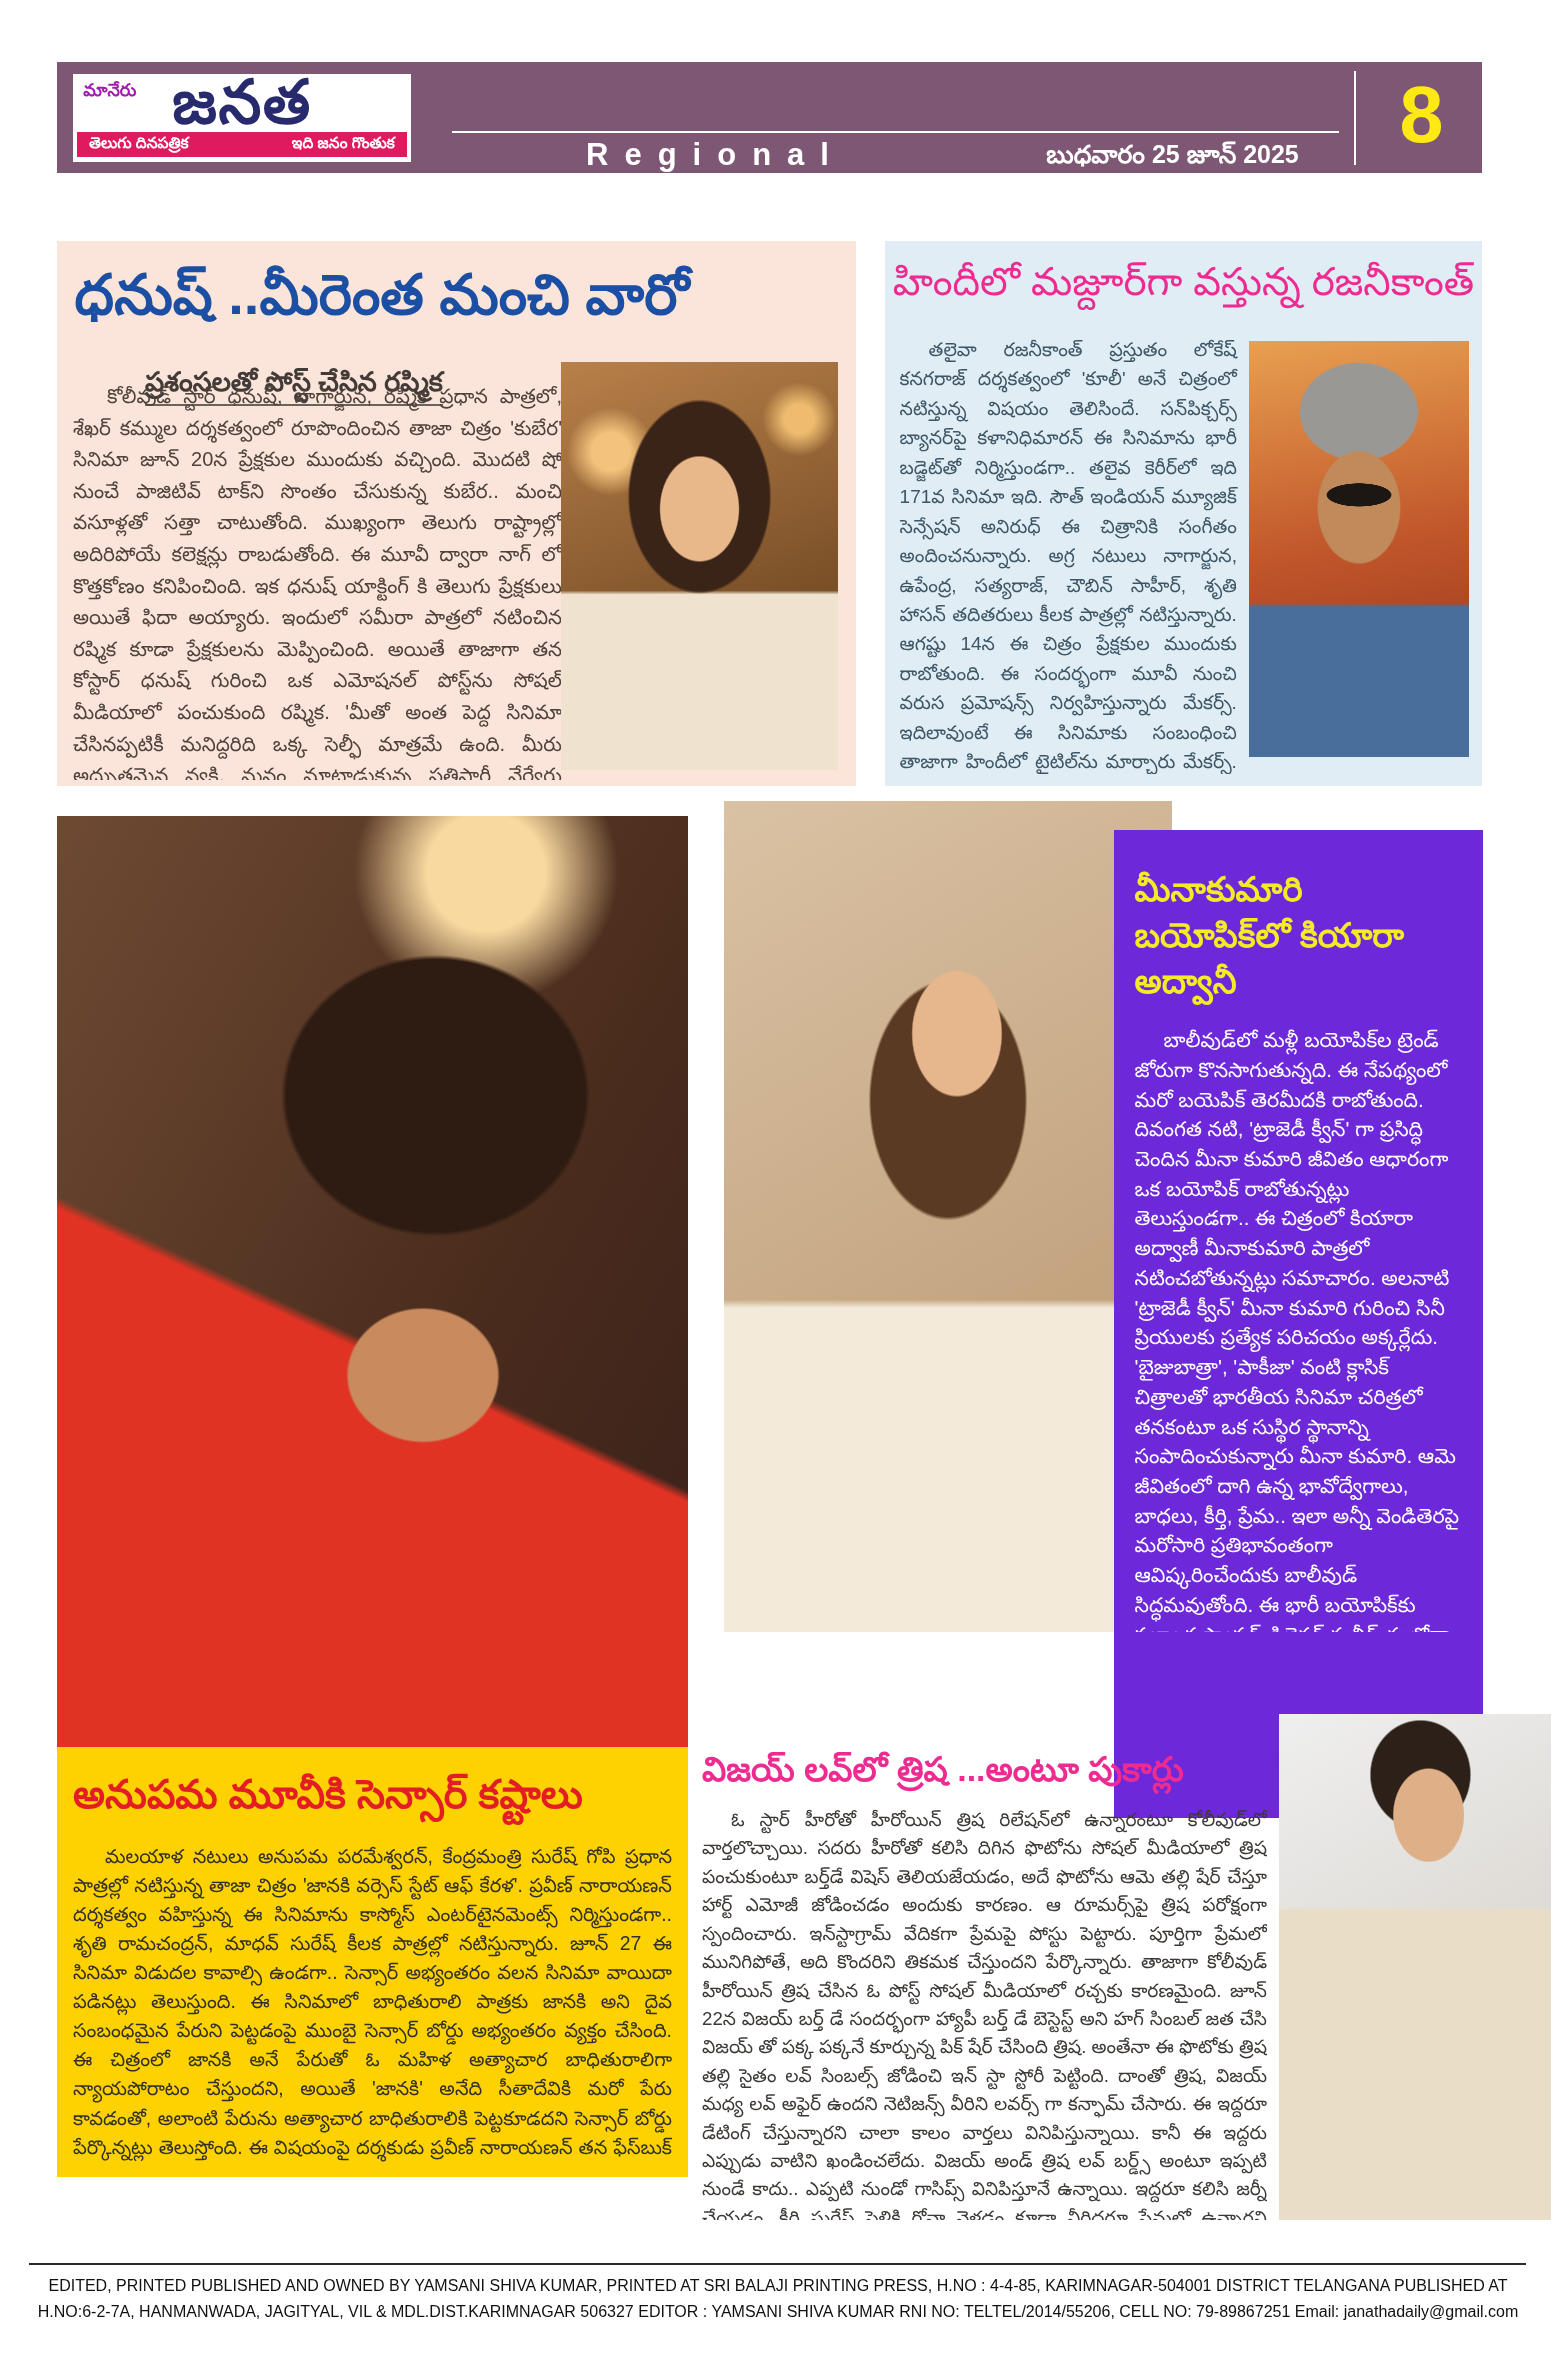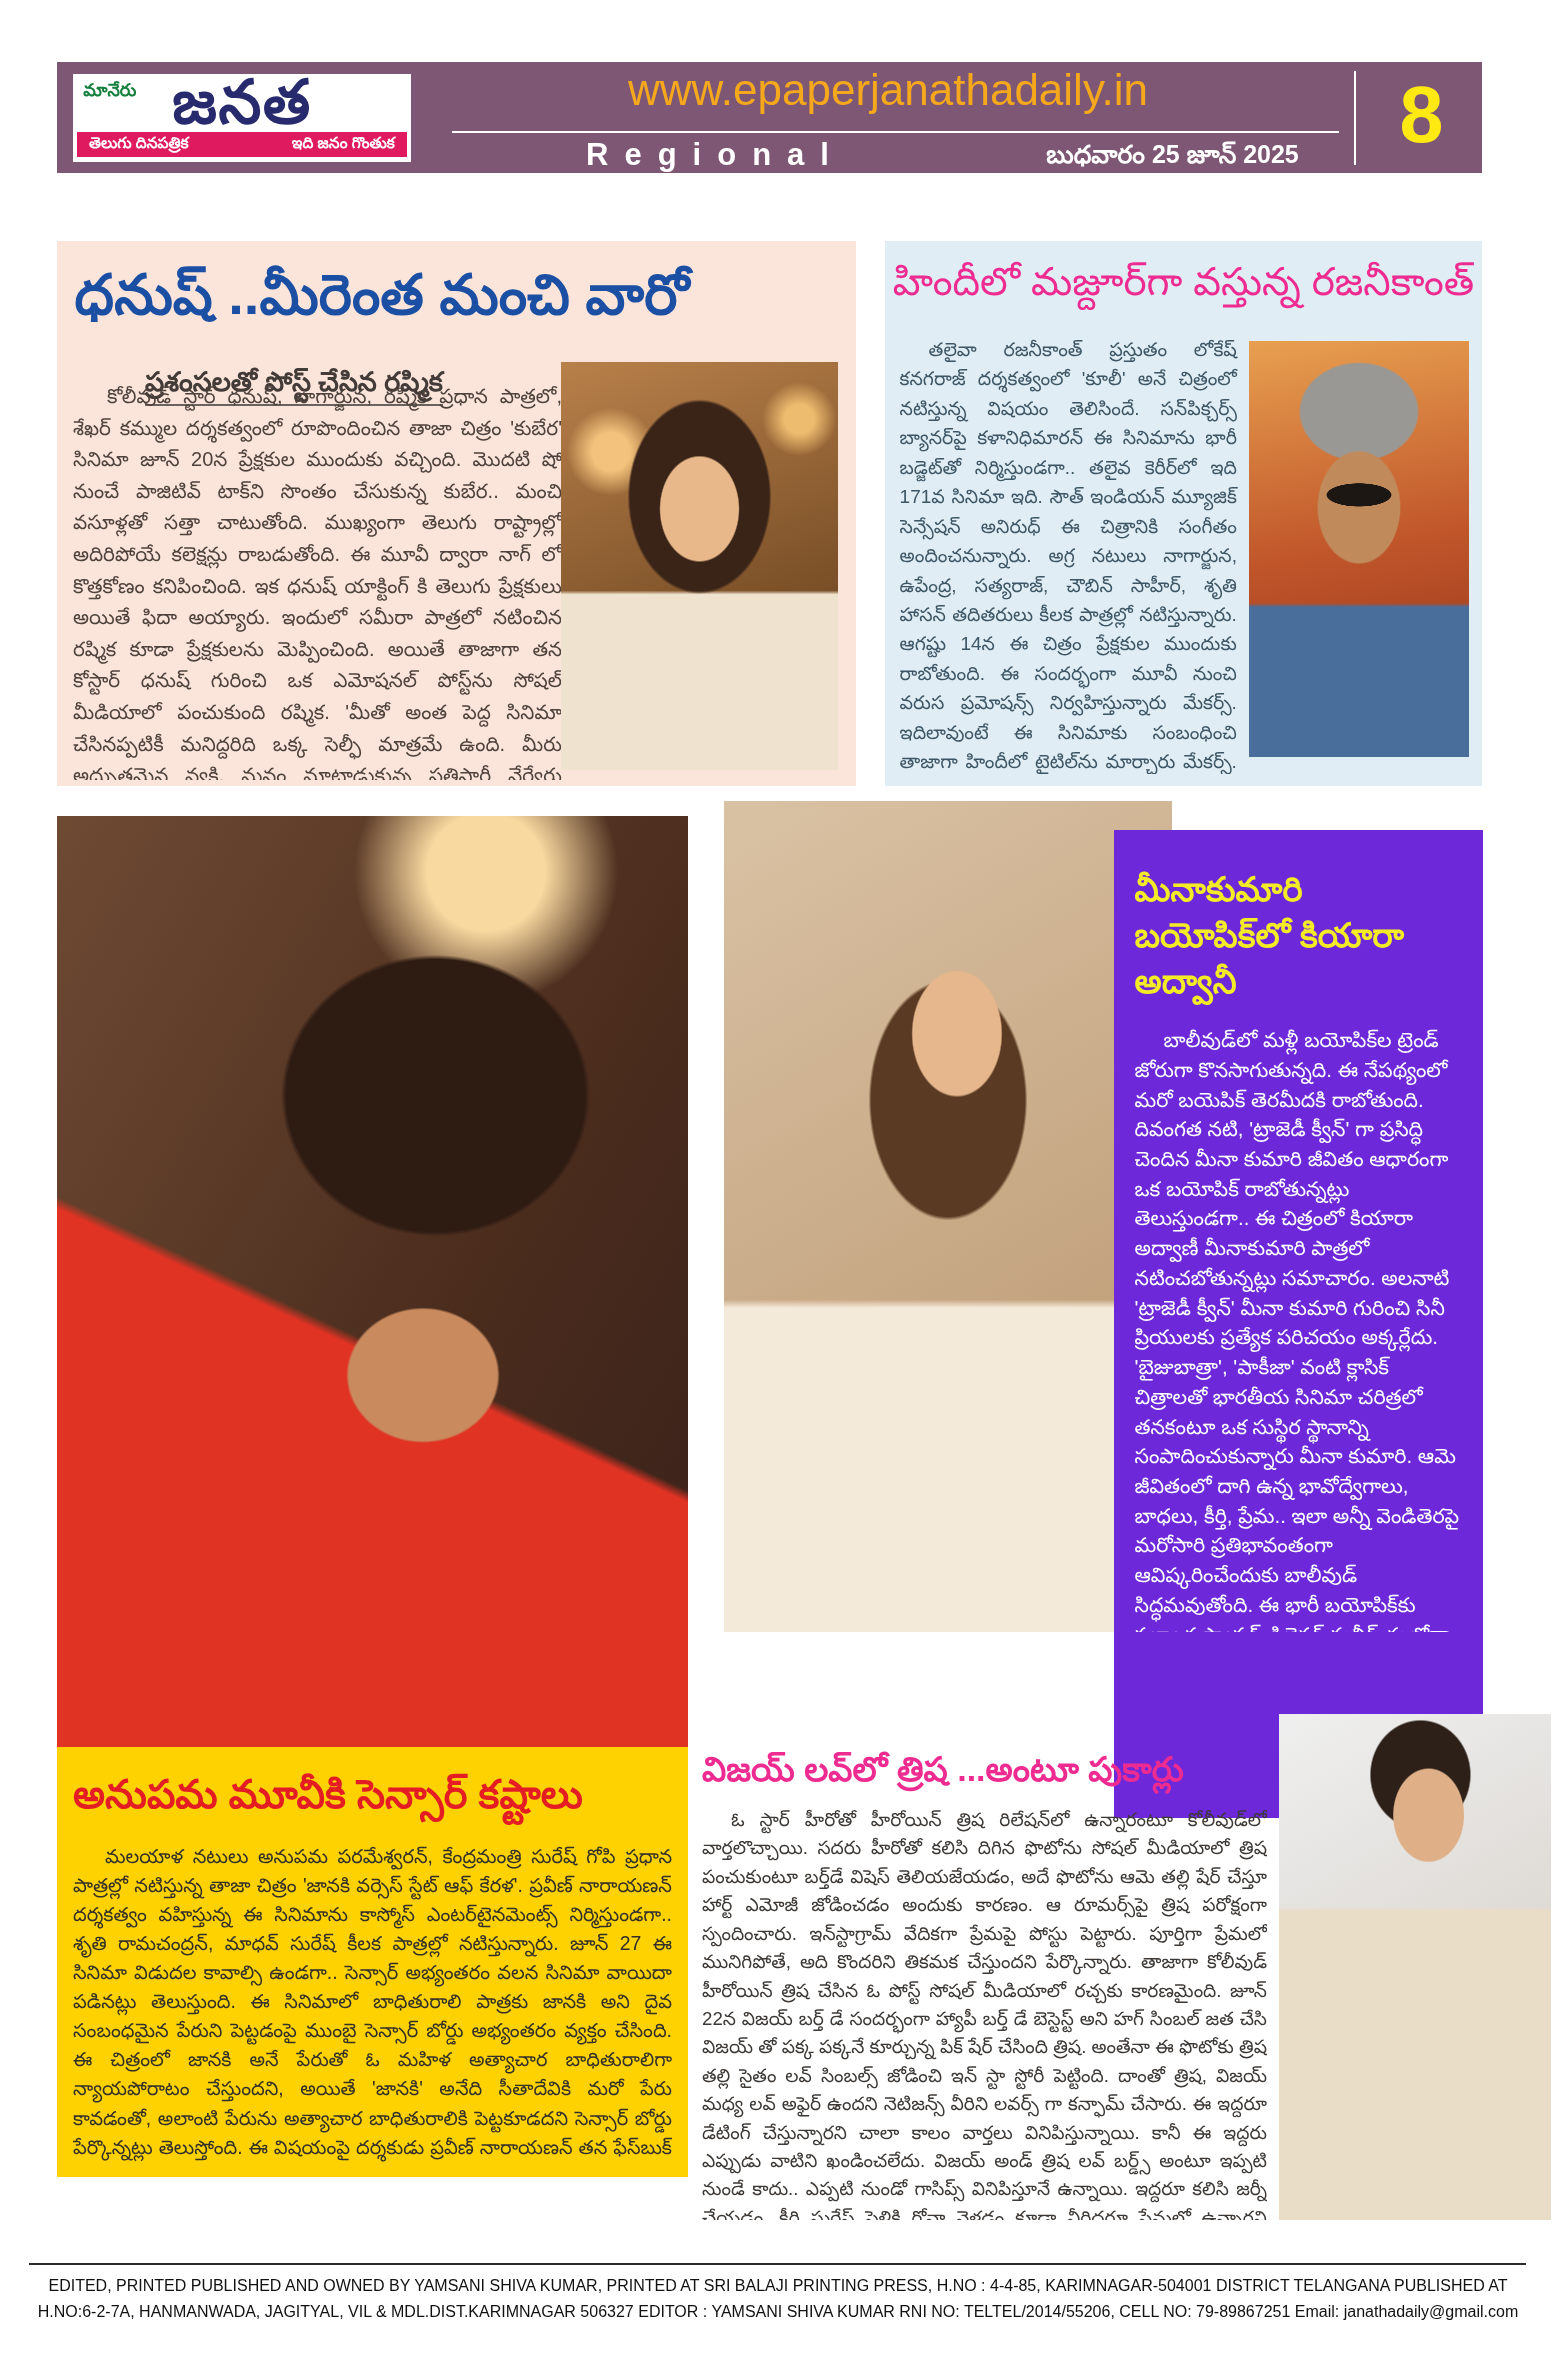"మానేరు" .logo-small { color: #15803d -> #a21caf }
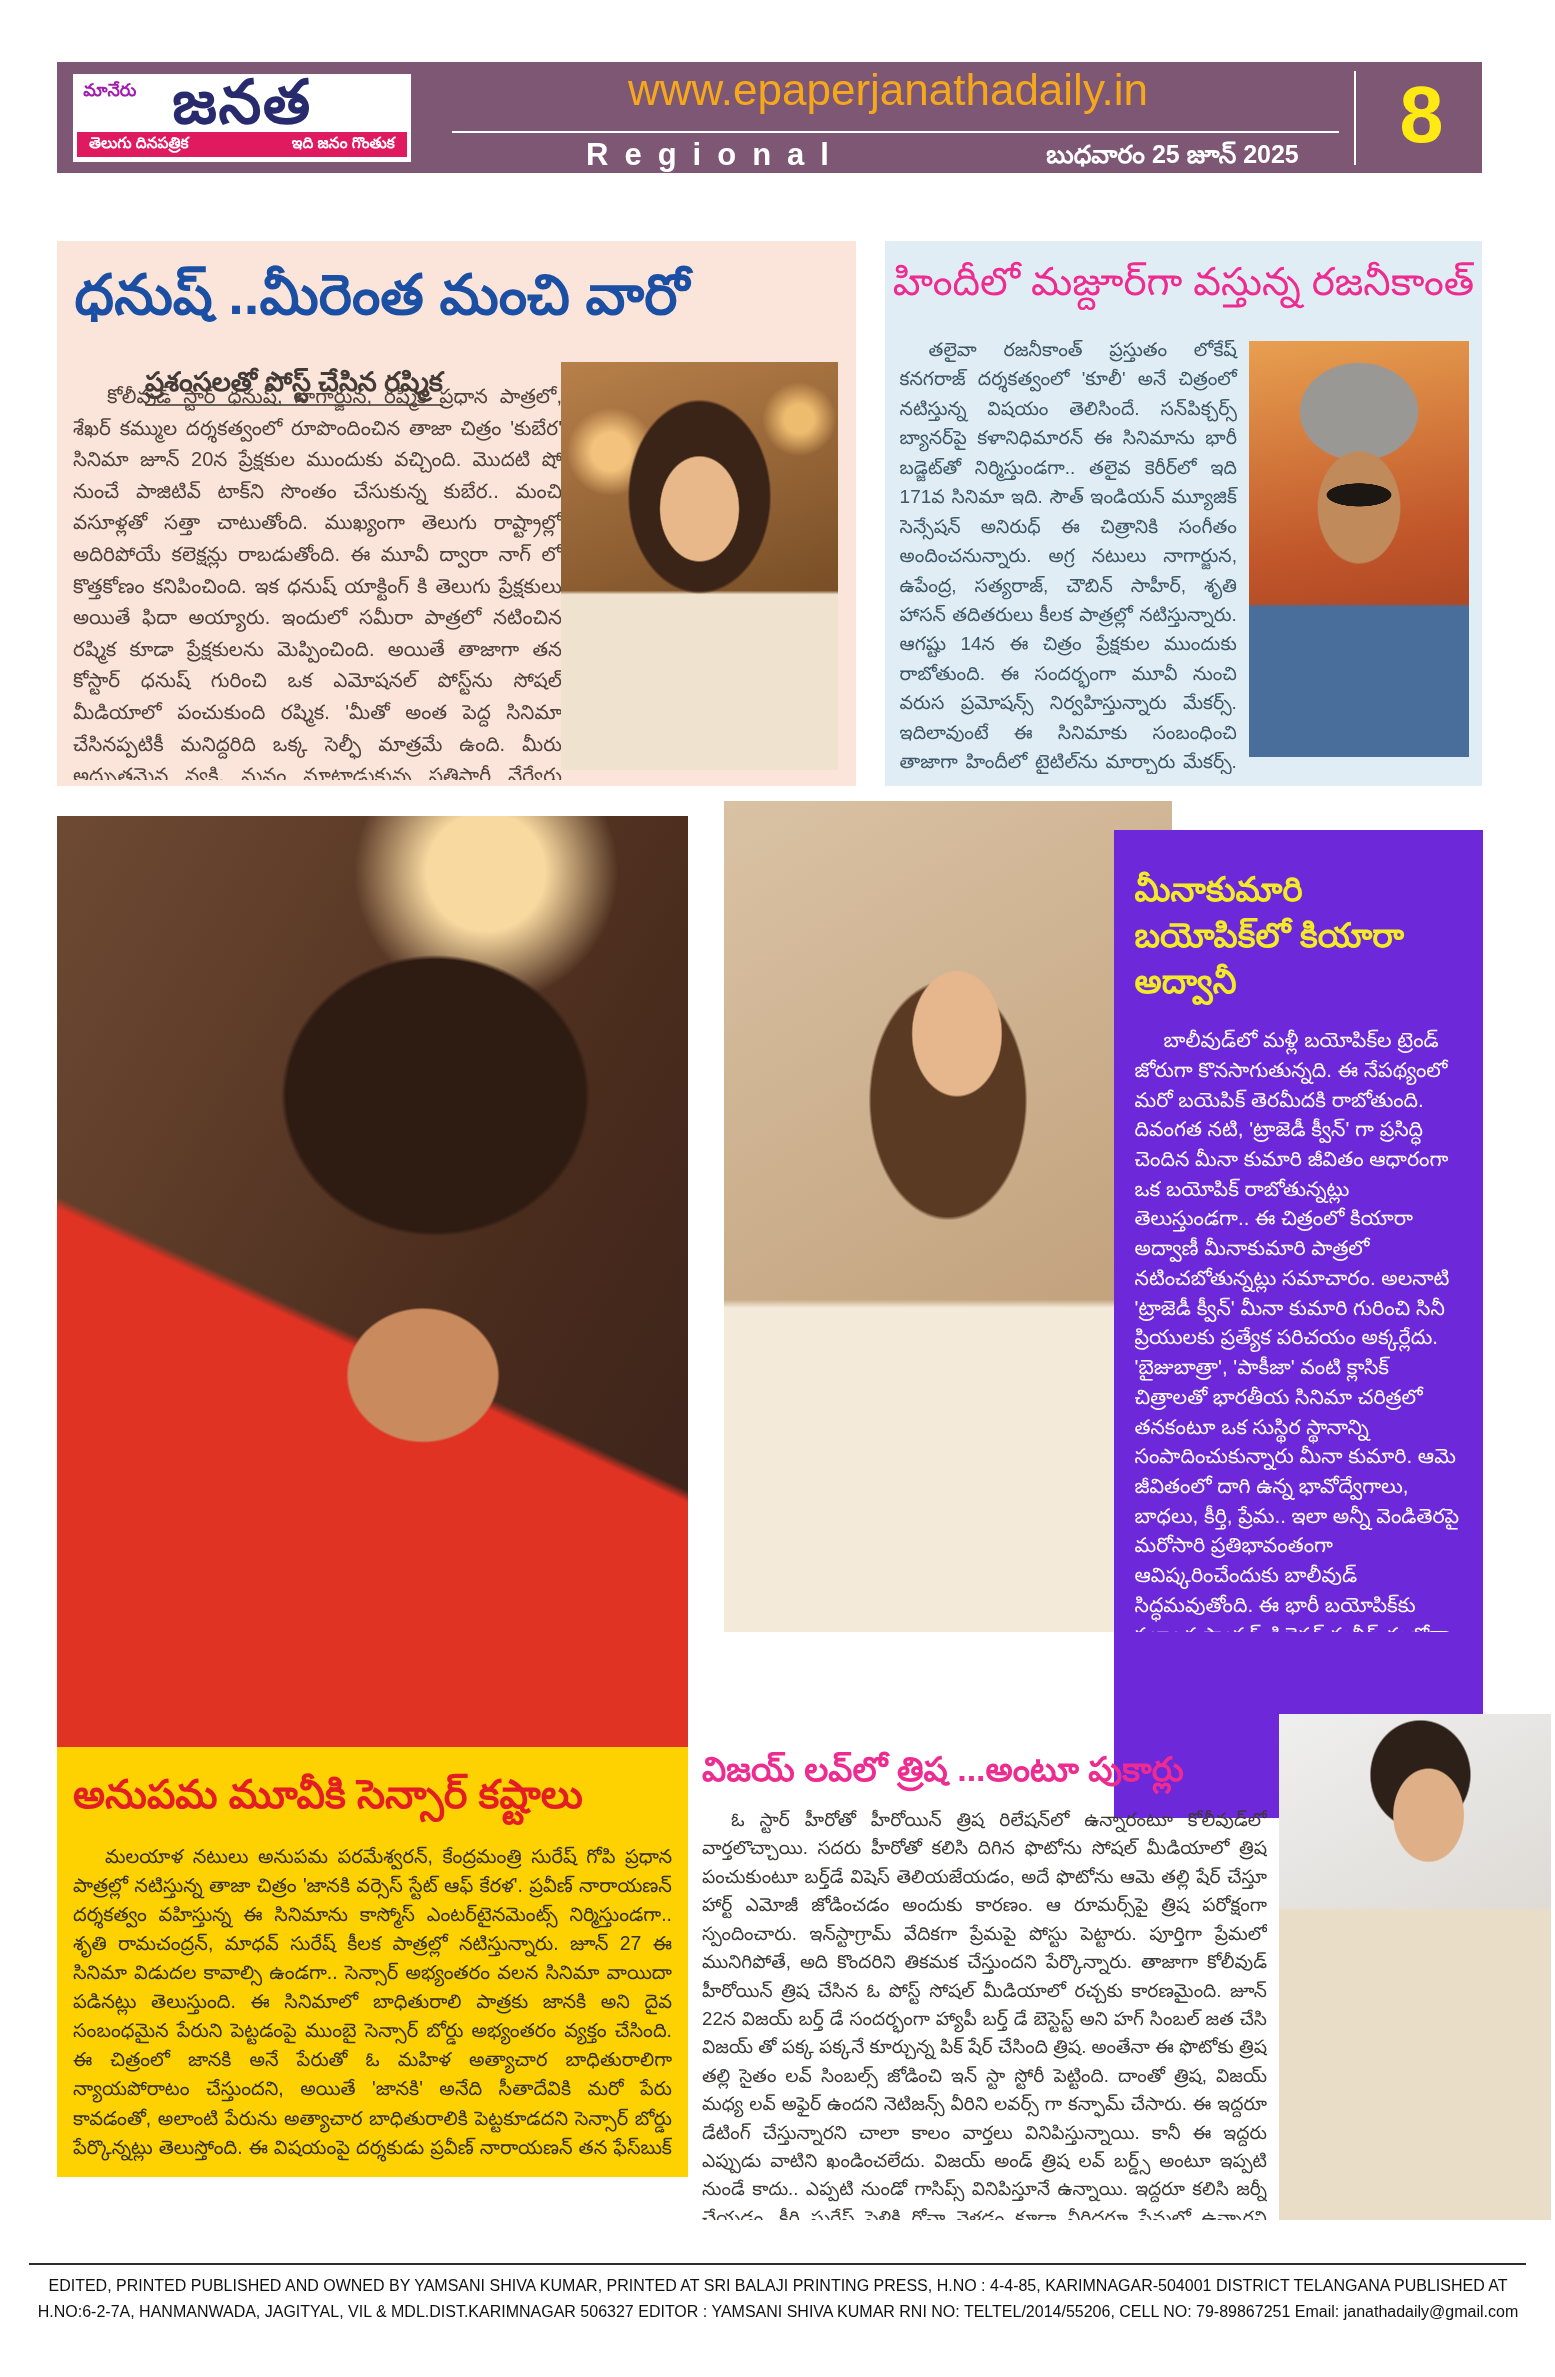"www.epaperjanathadaily.in" div.hdr-url { html: <div>www.epaperjanathadaily.in</div> -> none }
